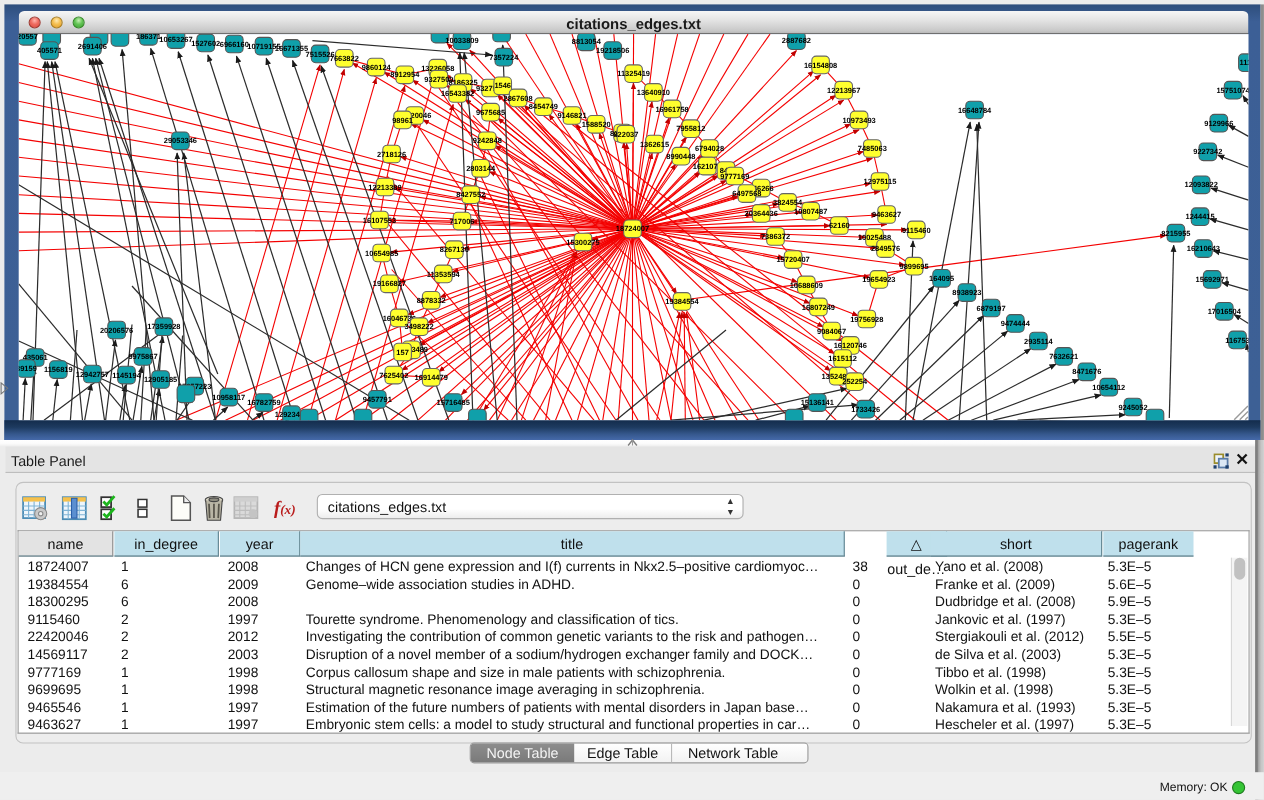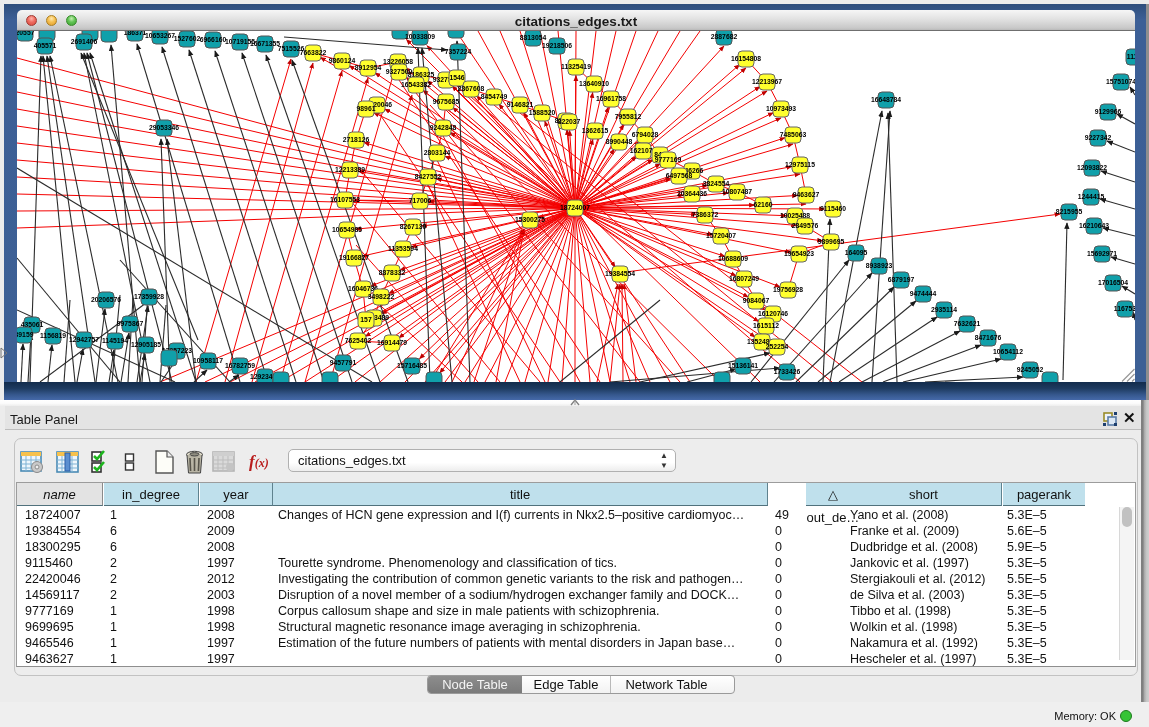"name" div.abs { font-style: italic -> none }
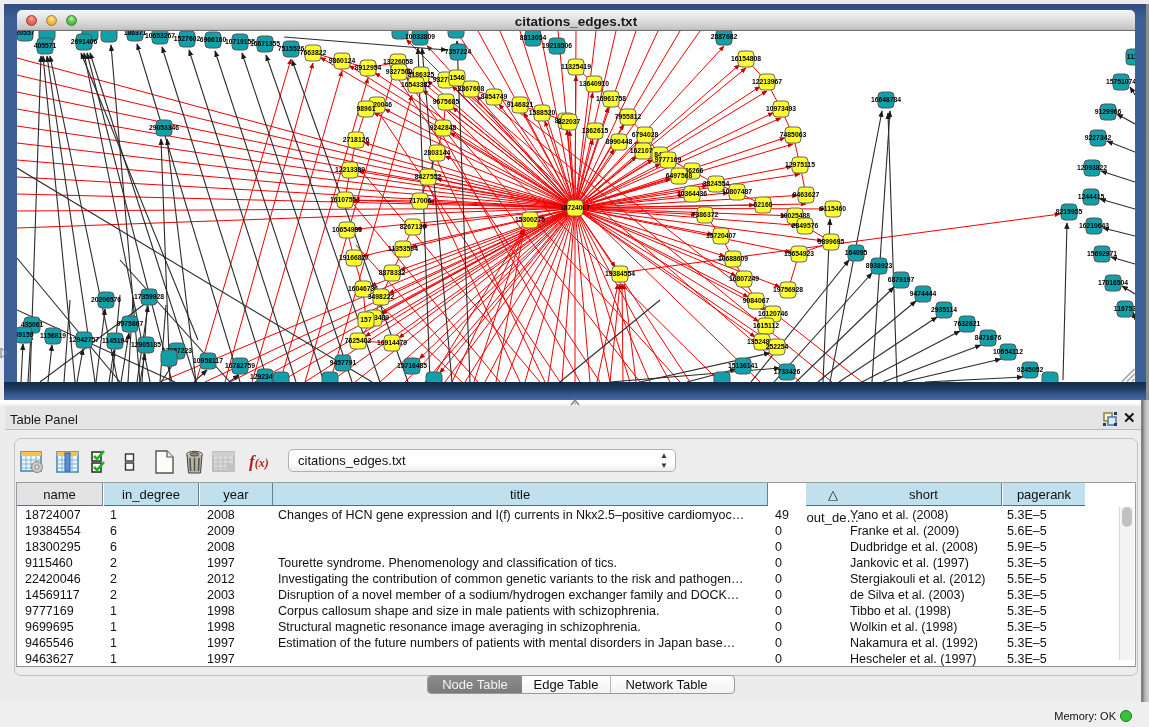"49" span.c-out { text: 49 -> 38 }
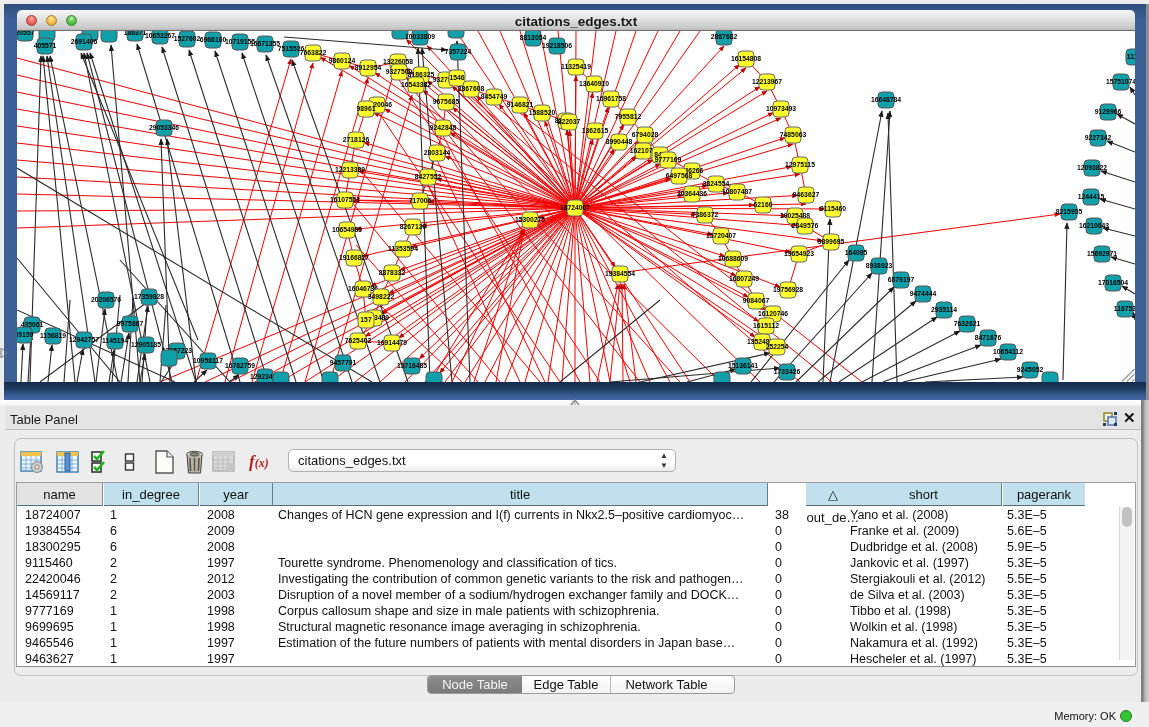"Genome–wide association studies in ADHD." span.c-title { html: none -> <span>Genome–wide association studies in ADHD.</span> }
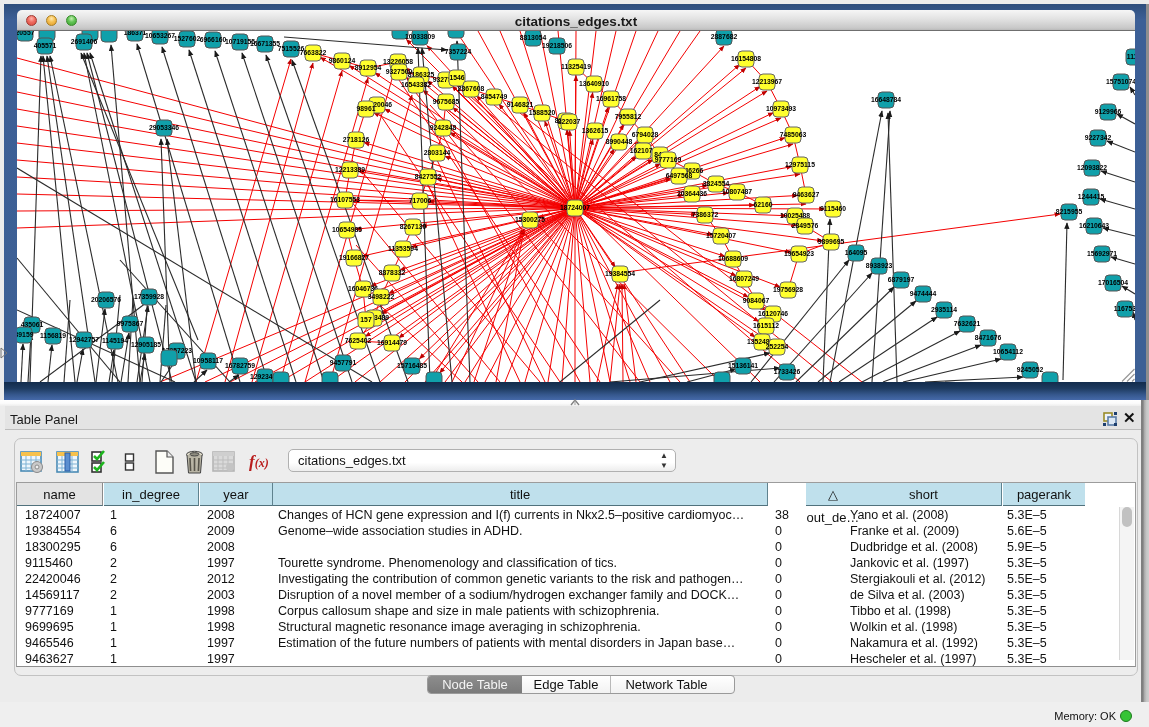"Nakamura et al. (1992)" span.c-short { text: 1992 -> 1993 }
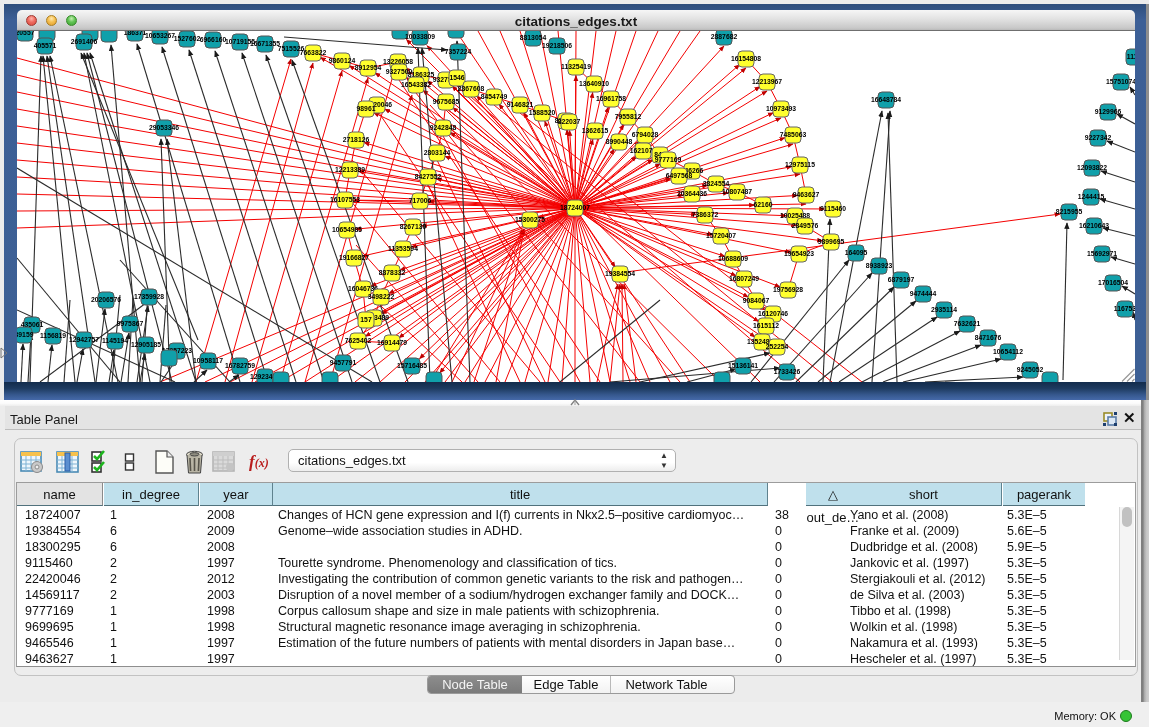"Embryonic stem cells: a model" span.c-title { html: none -> <span>Embryonic stem cells: a model to study structural and functional properties in car…</span> }
